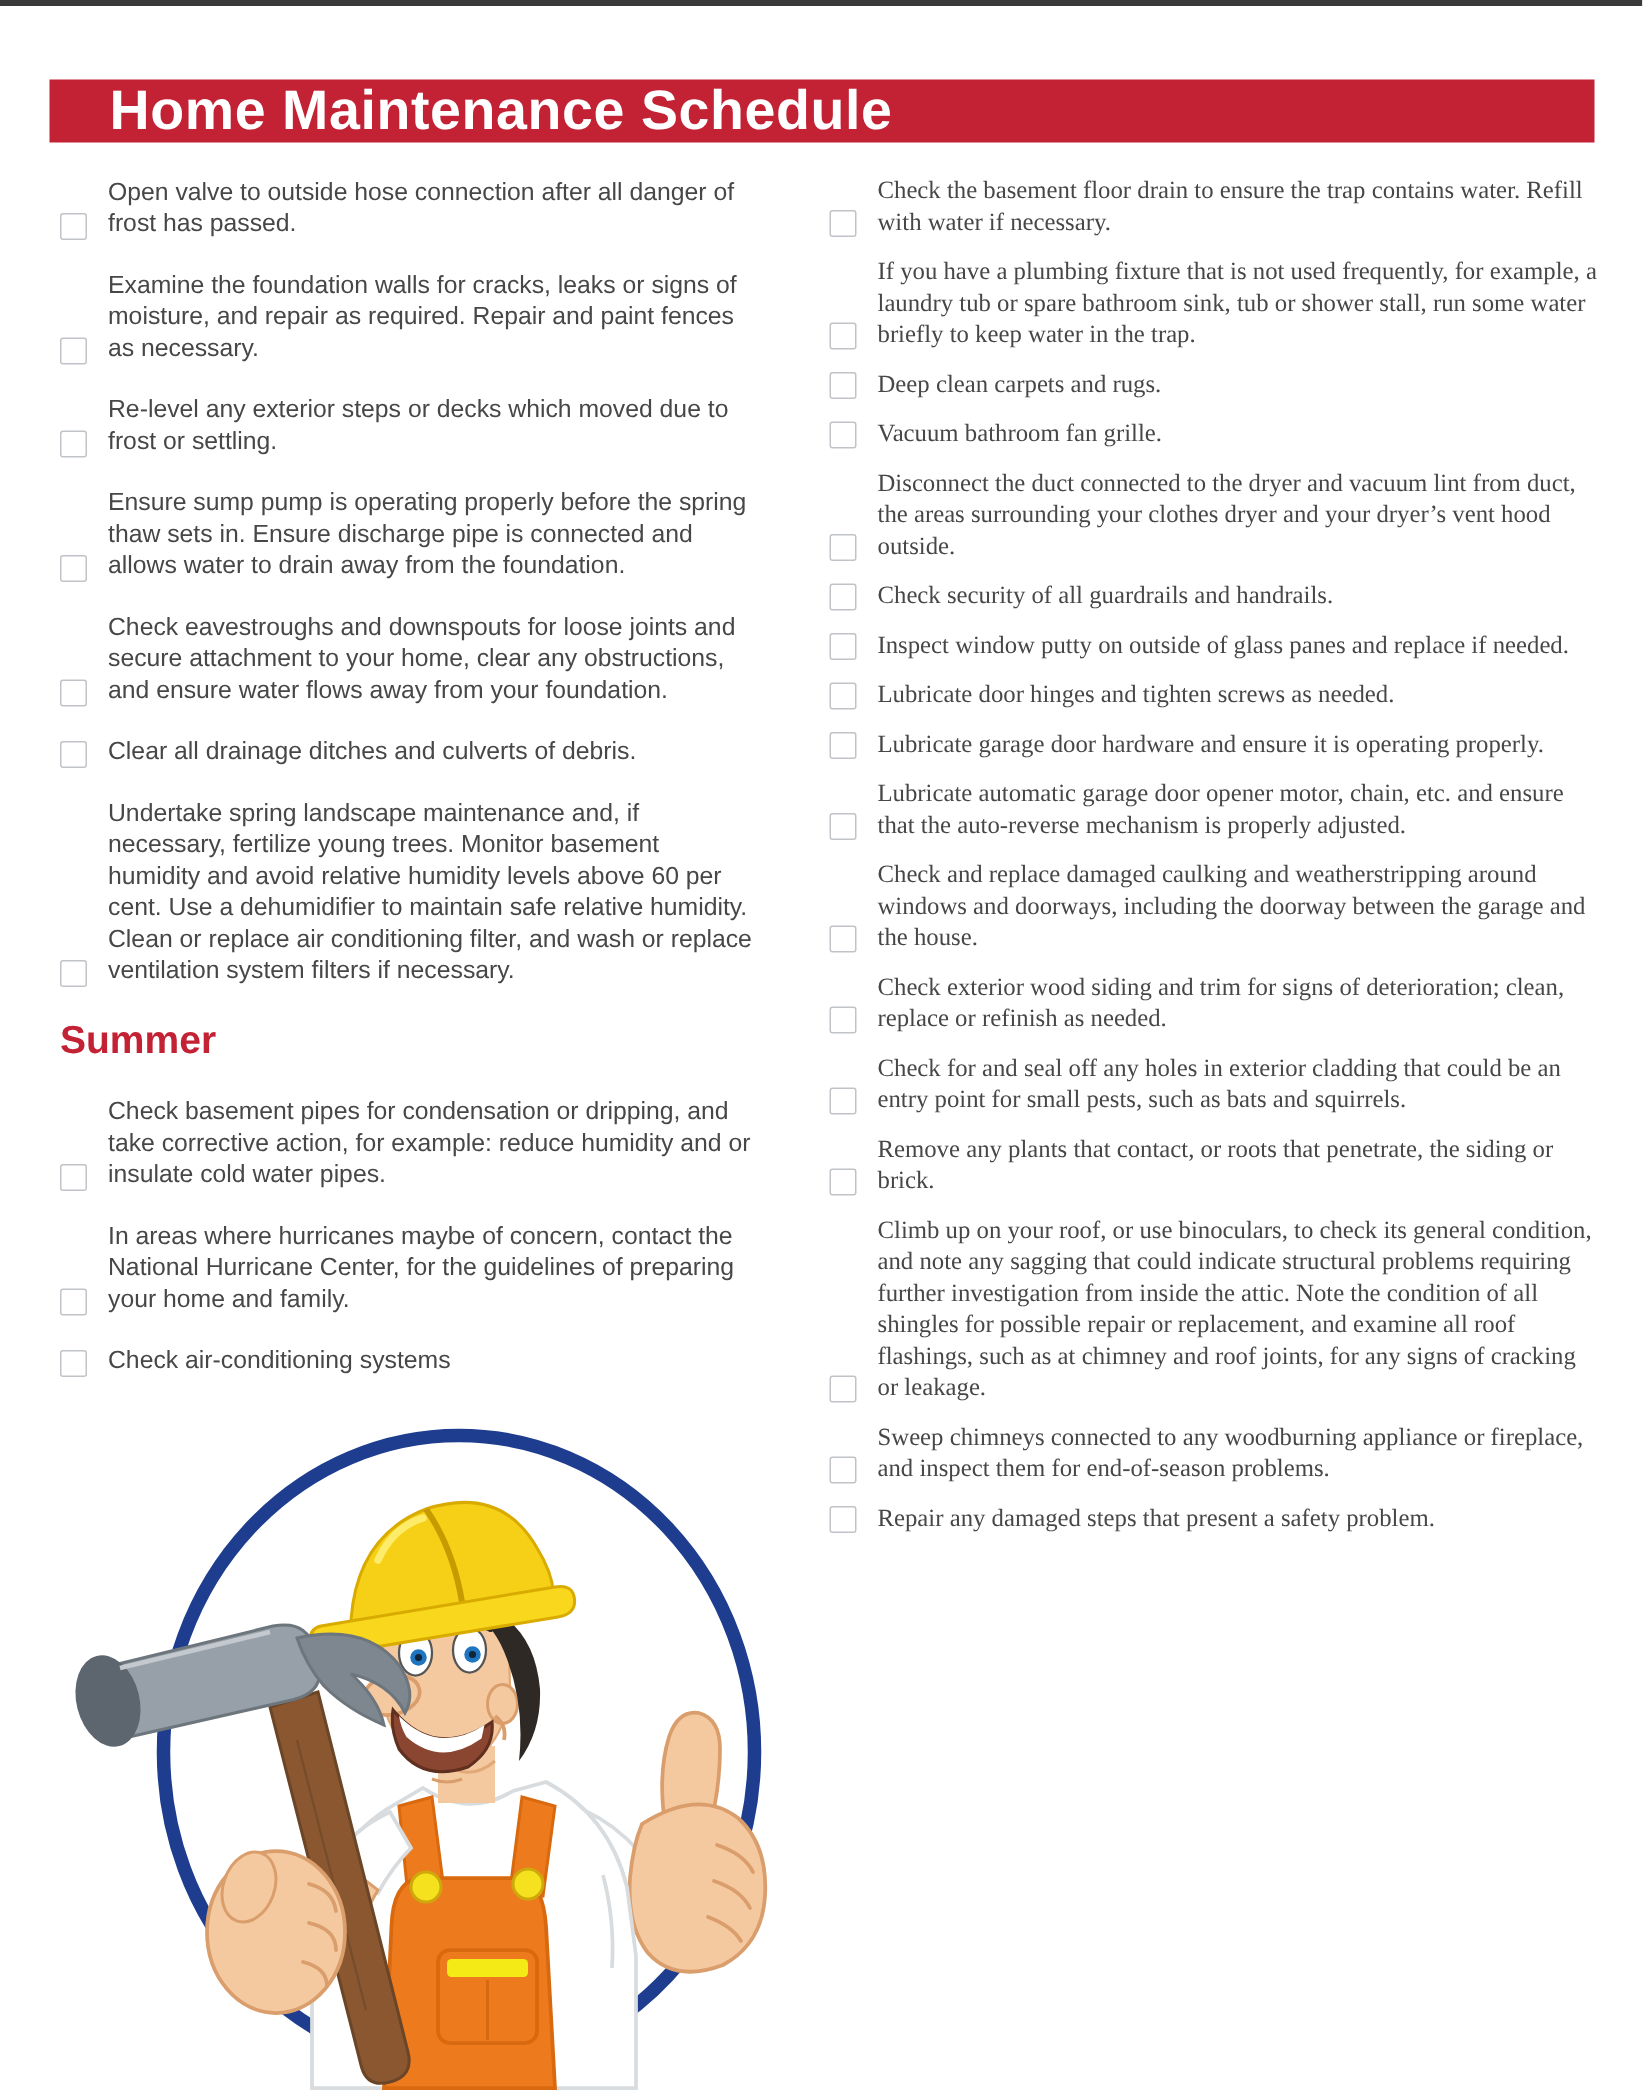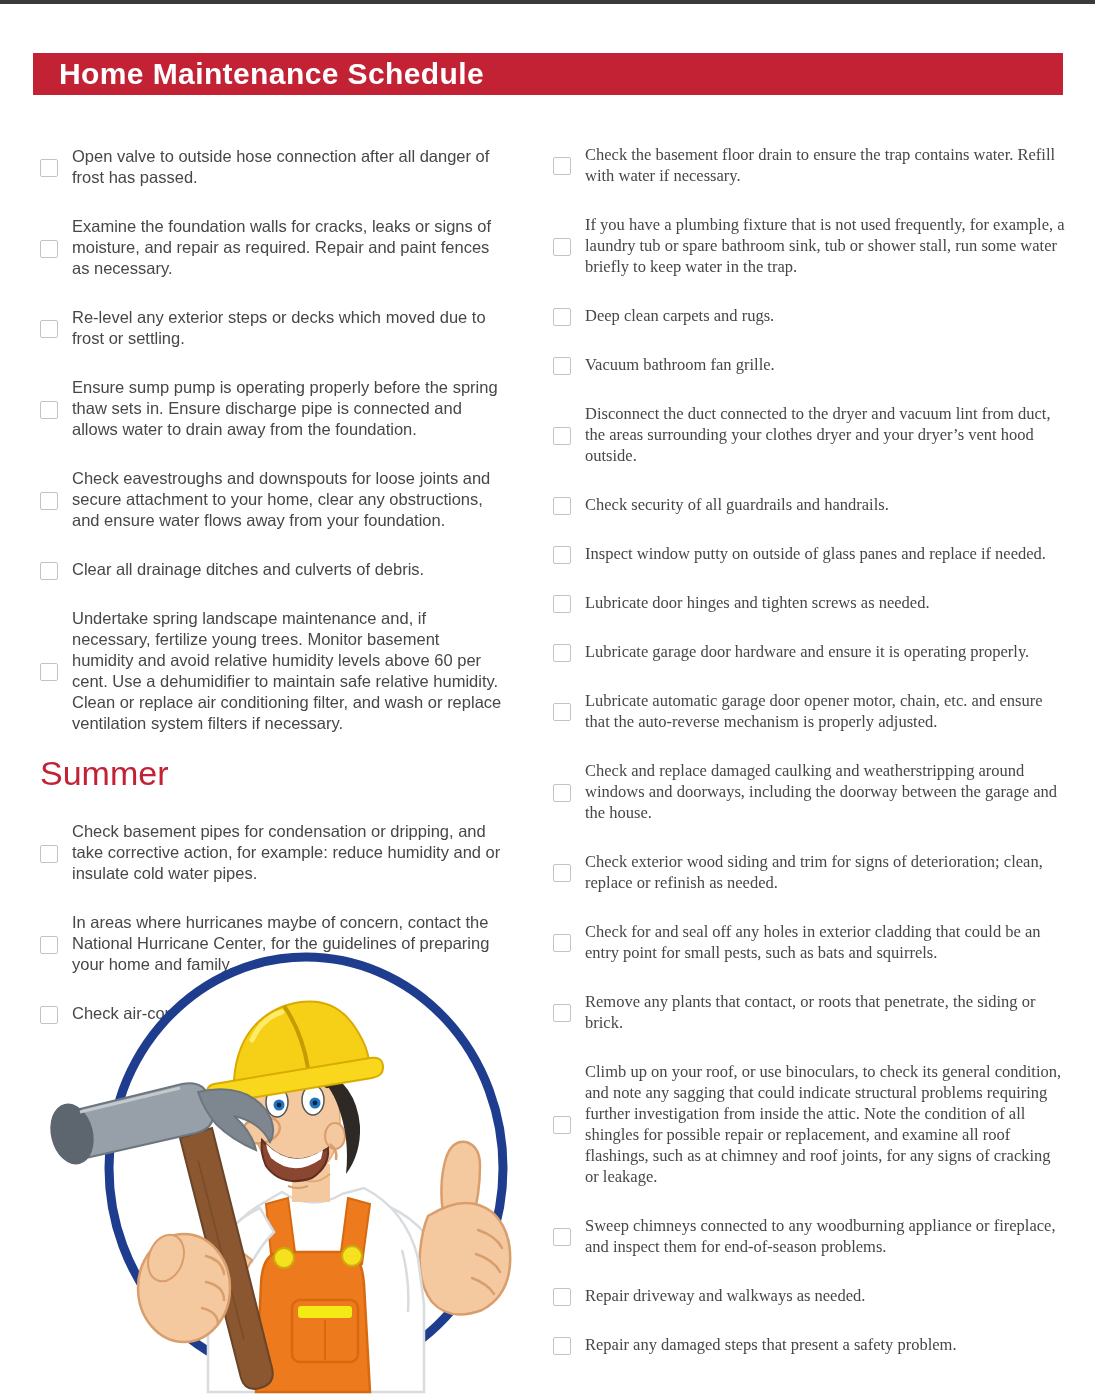"Home Maintenance Schedule" .banner h1 { font-size: 30px -> 37px; padding-left: 26px -> 40px }
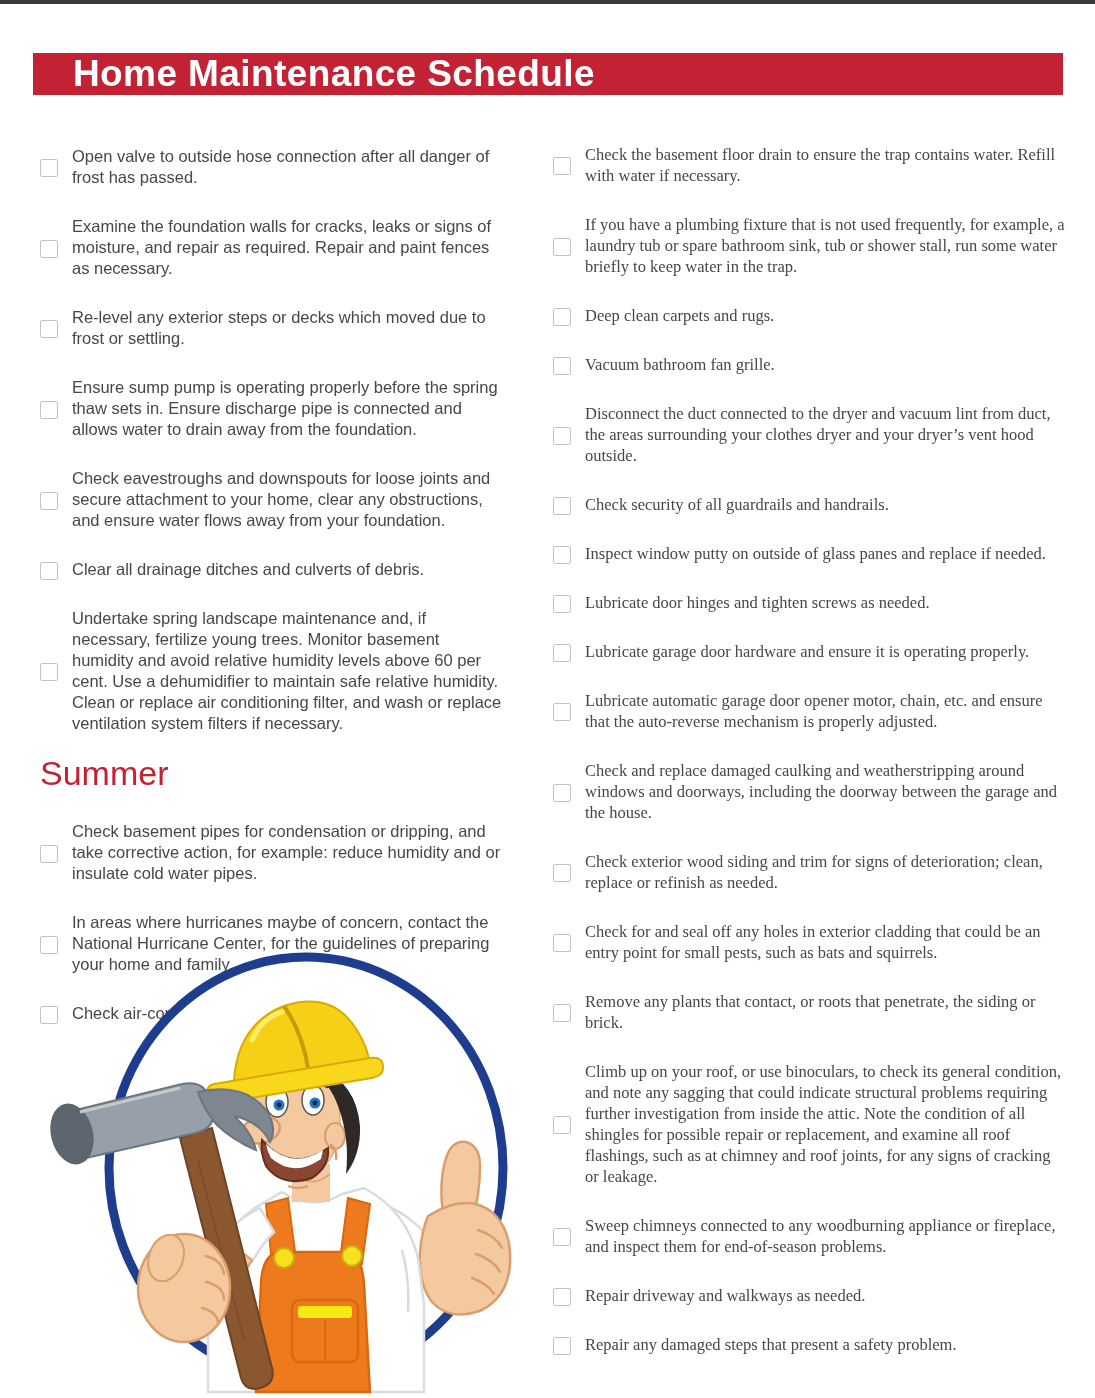"Open valve to outside hose" .check-item { align-items: center -> flex-end; margin-top: 28px -> none }
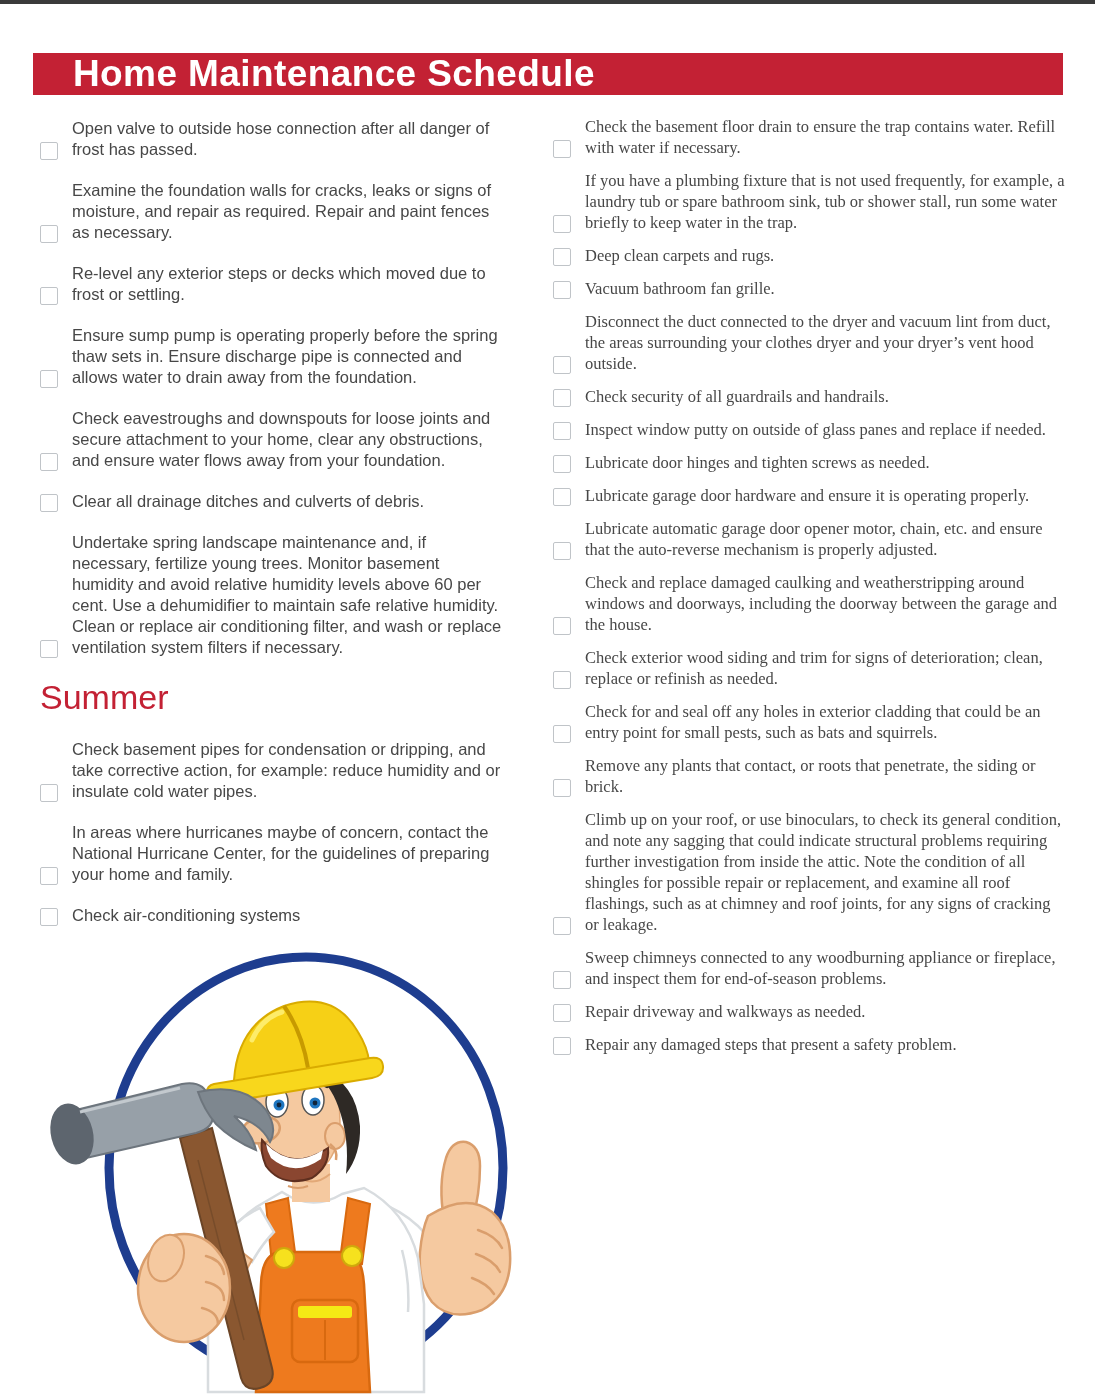"Summer" .season { font-size: 34px -> 26px; font-weight: normal -> bold }
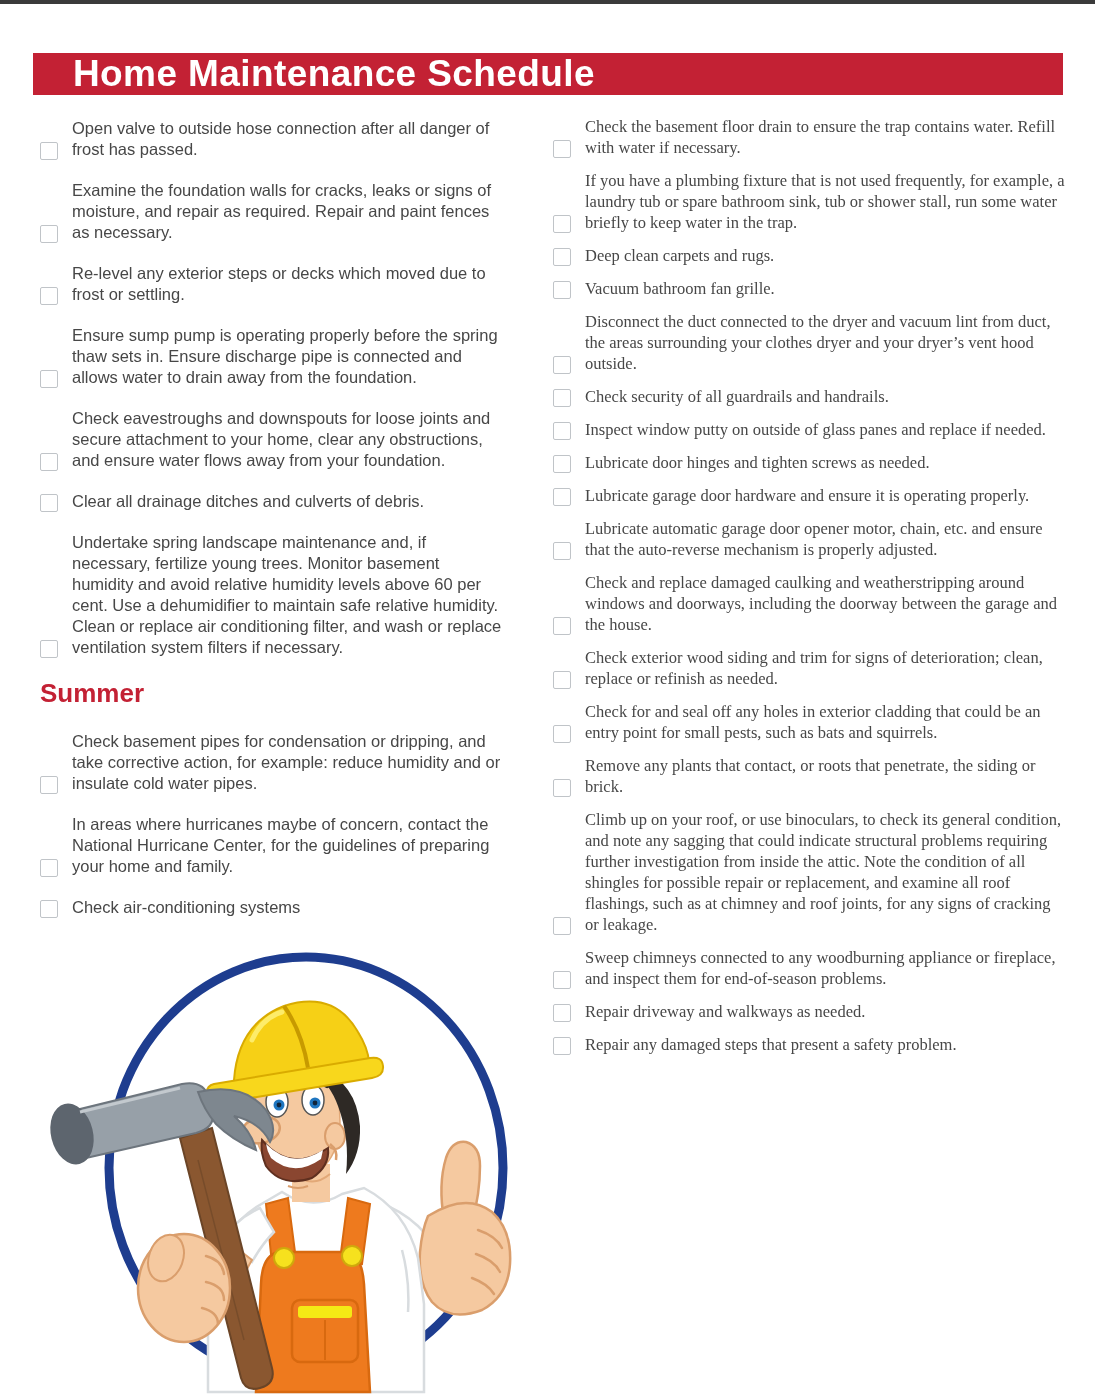"Repair driveway and walkways as" div.check-item { html: <div> <span></span> <span>Repair driveway and walkways as needed.</span> </div> -> none }
